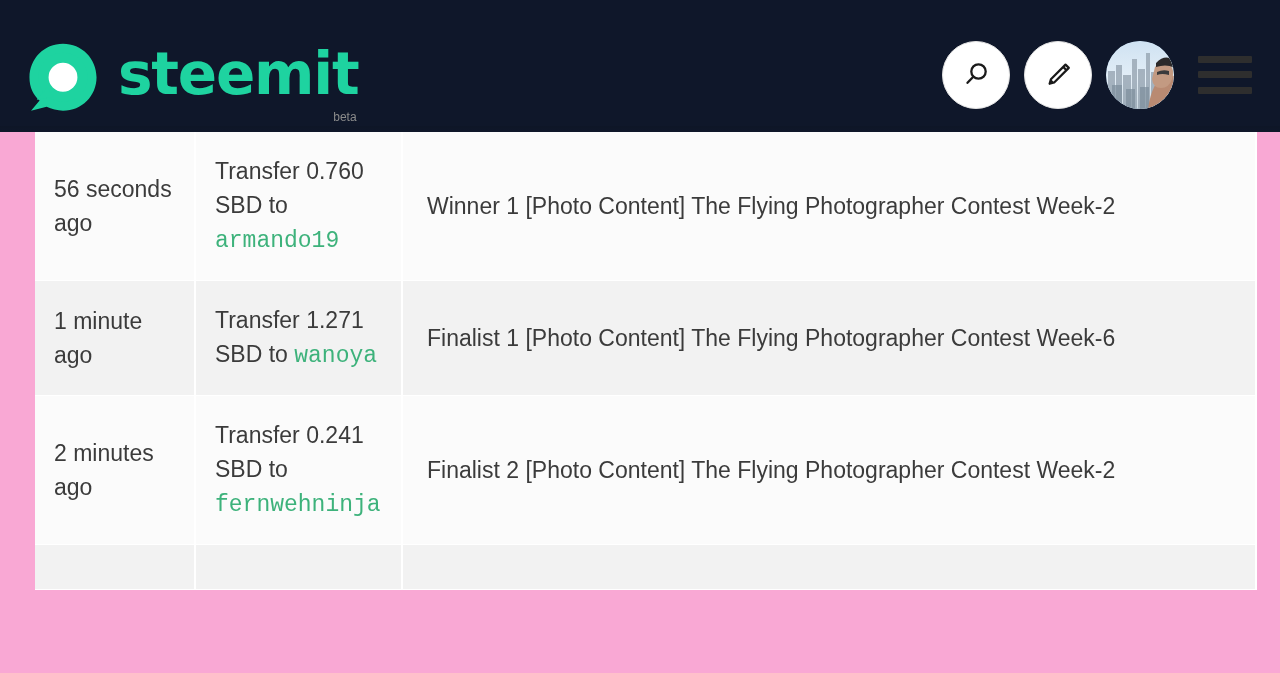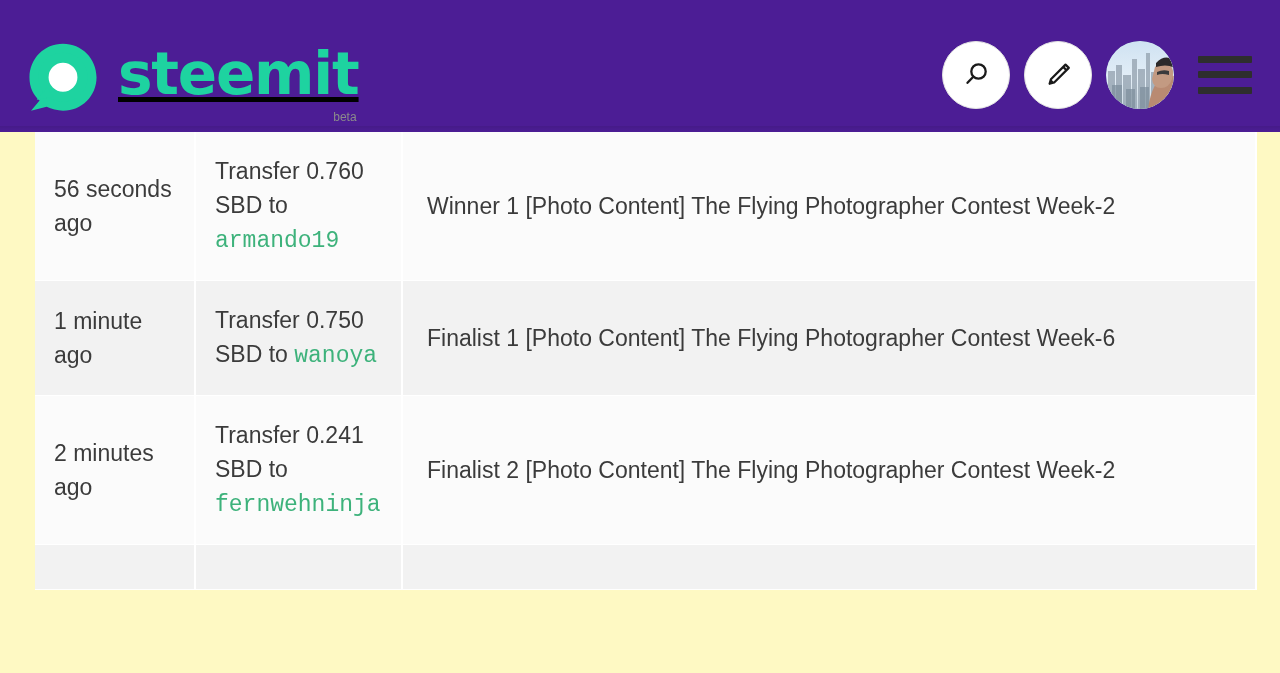"steemit" .header { background: #4c1d95 -> #0f172a; text-decoration: underline -> none }
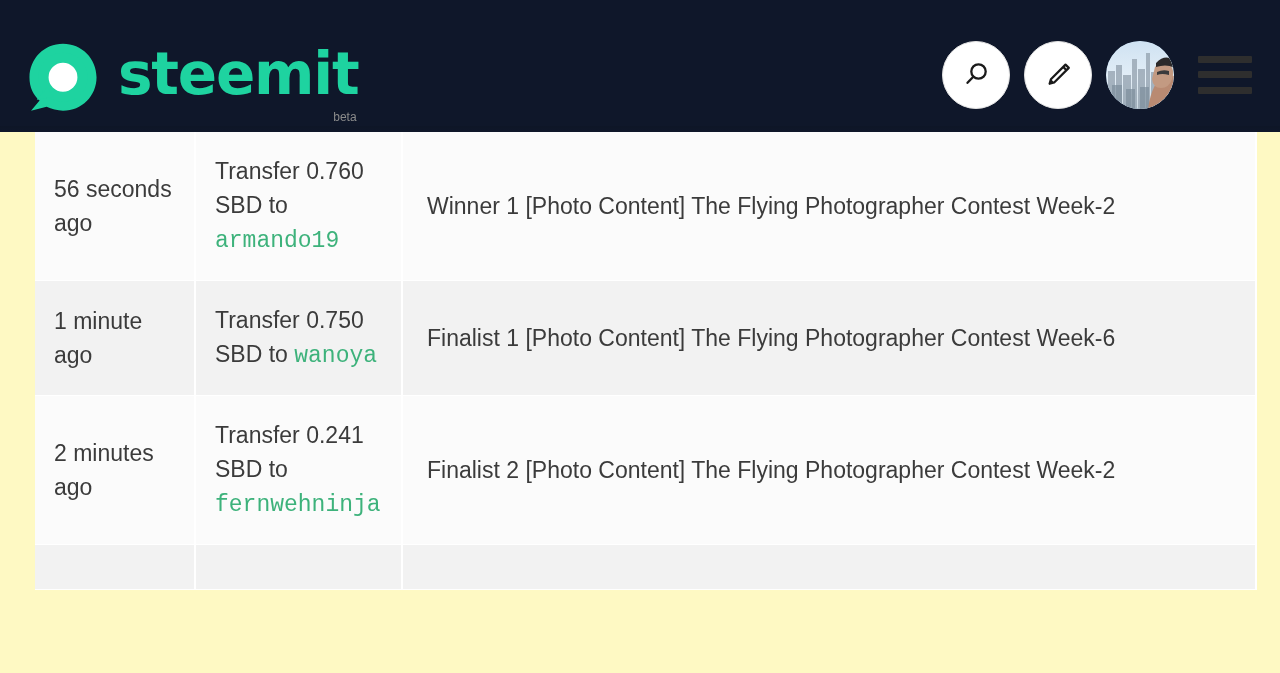"56 seconds ago" .table-wrap { background: #fef9c3 -> #f9a8d4 }
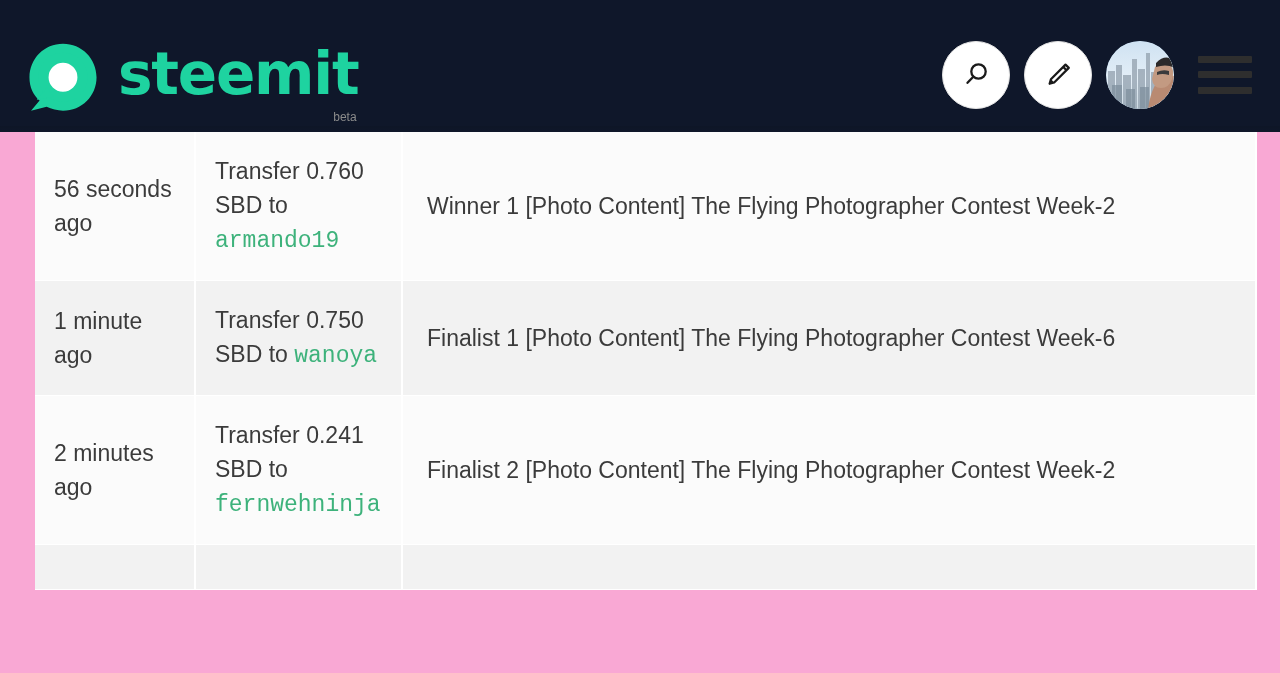"Transfer 0.750 SBD to" span { text: 0.750 -> 1.271 }
